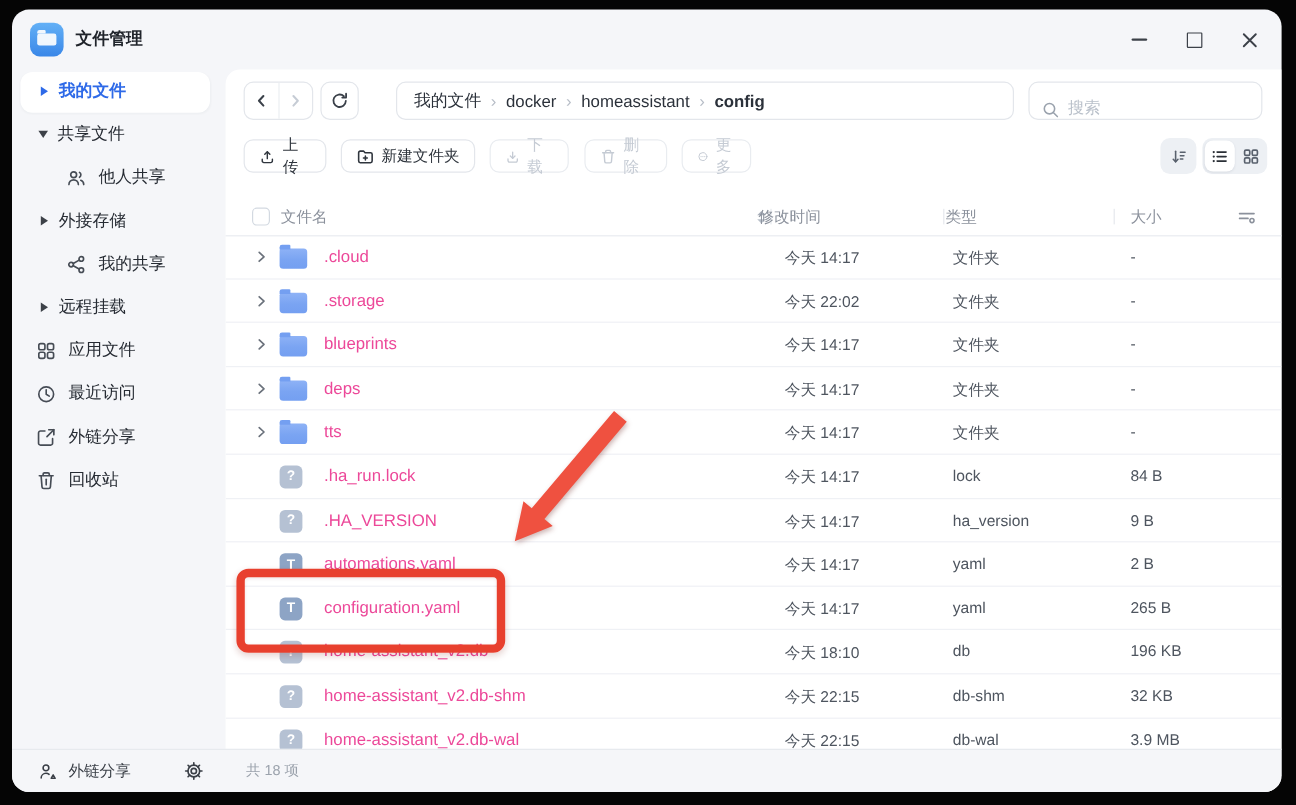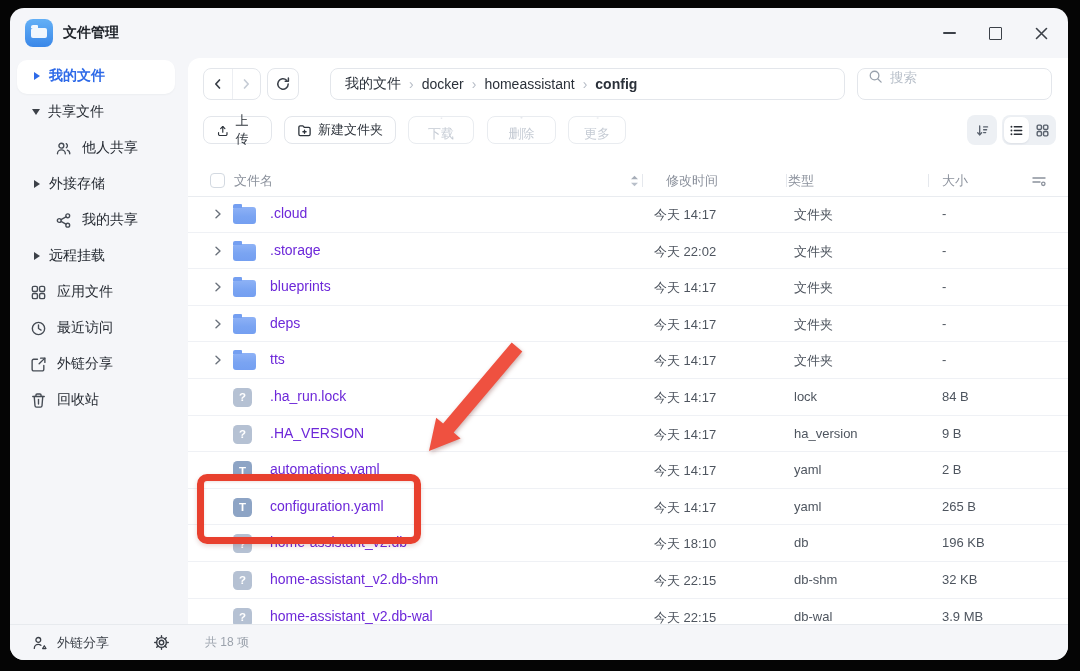"搜索" .search { align-items: flex-start -> flex-end }
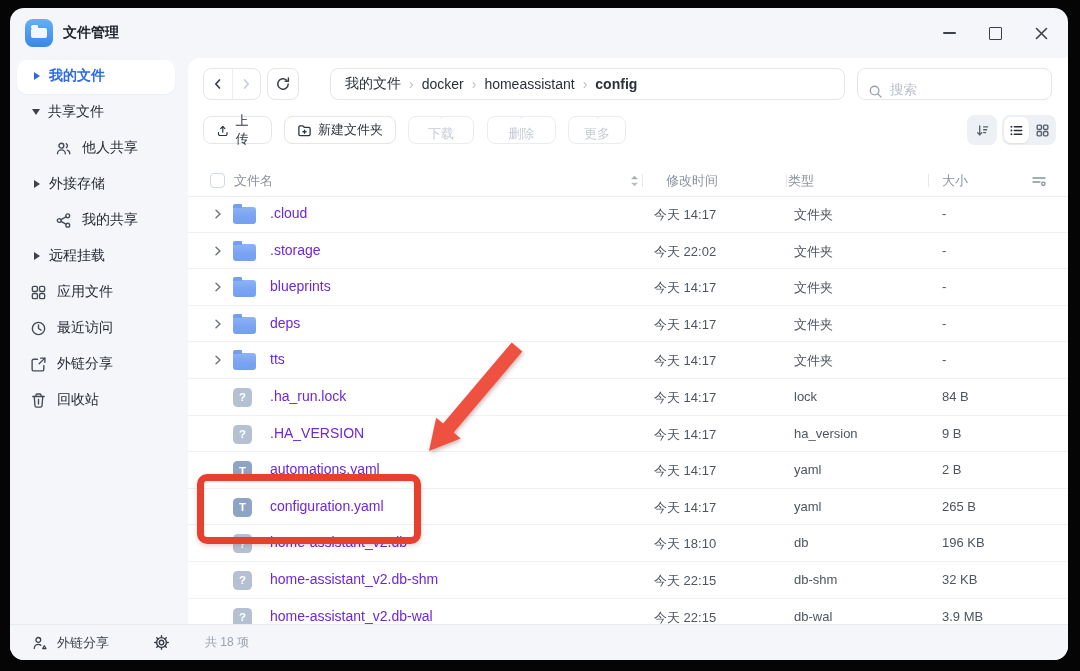"下载" .tbtn.disabled { flex-direction: column -> none }
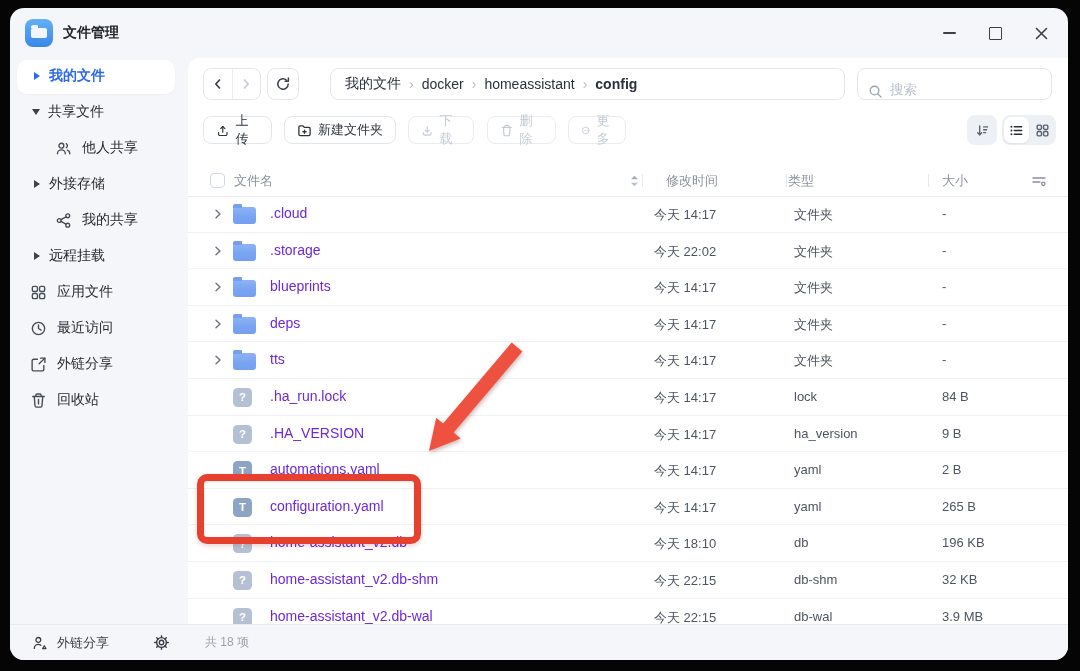"修改时间" .th-time { left: 478px -> 444px }
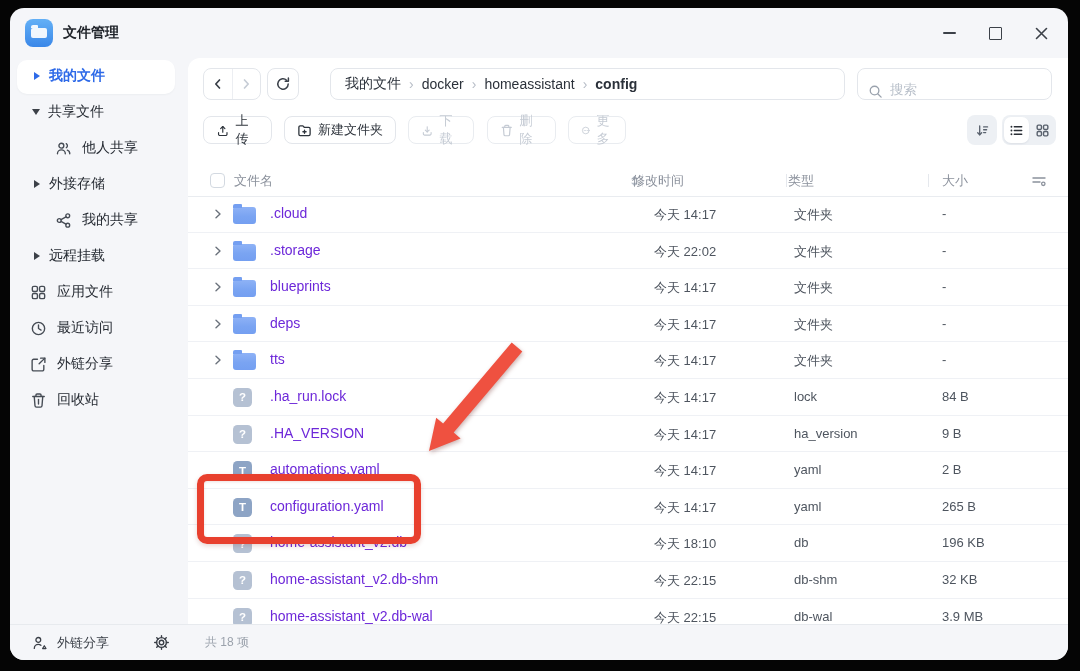".cloud" .fname { color: #6d28d9 -> #ec4899 }
